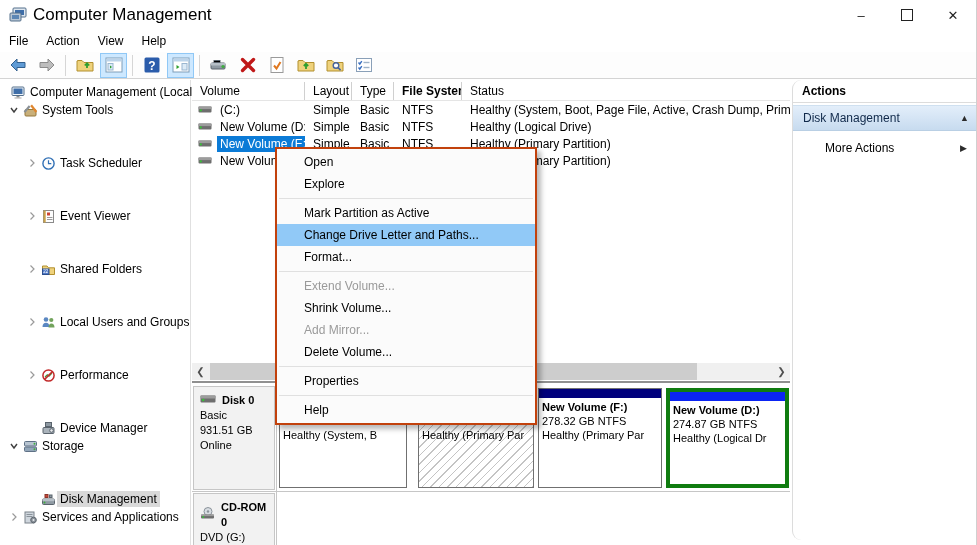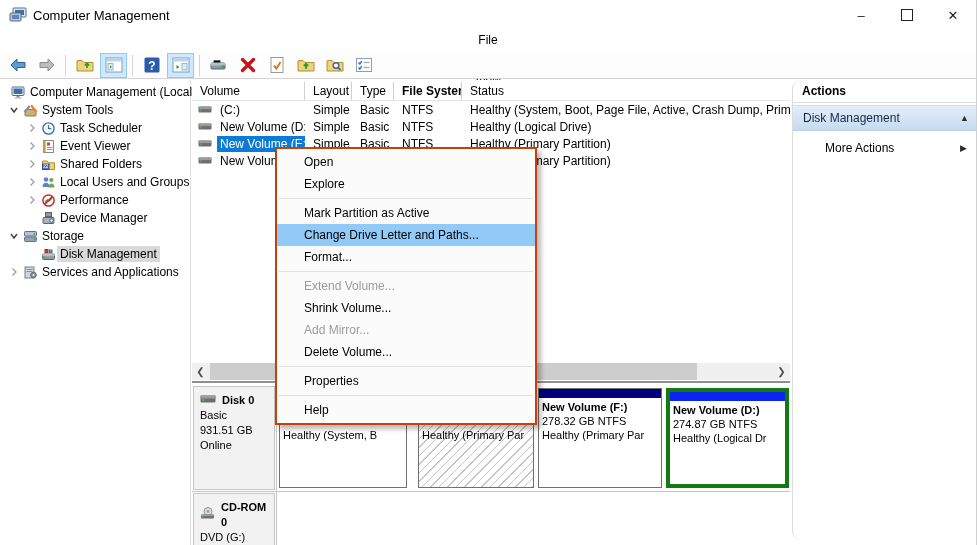"Computer Management" .title-text { font-size: 13px -> 17px }
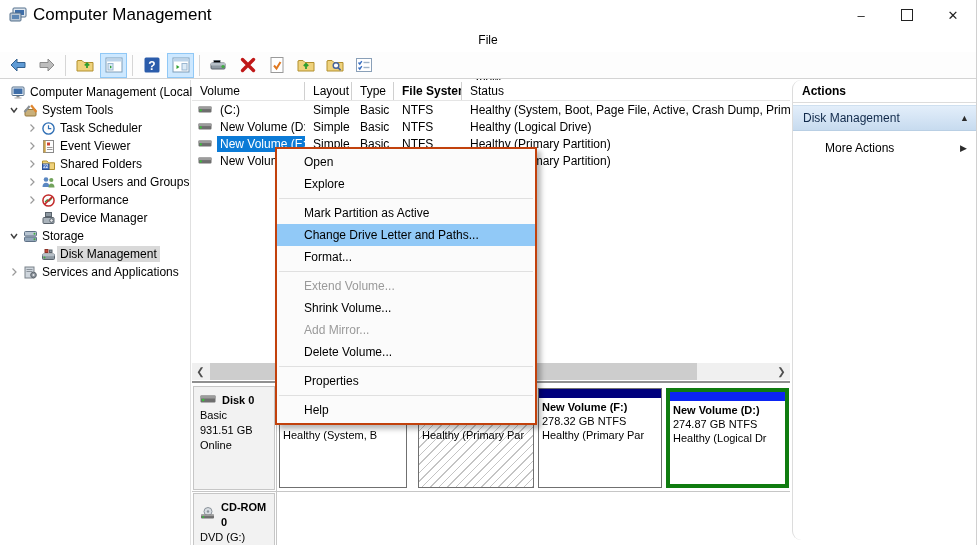"File" .menubar { flex-direction: column -> none }
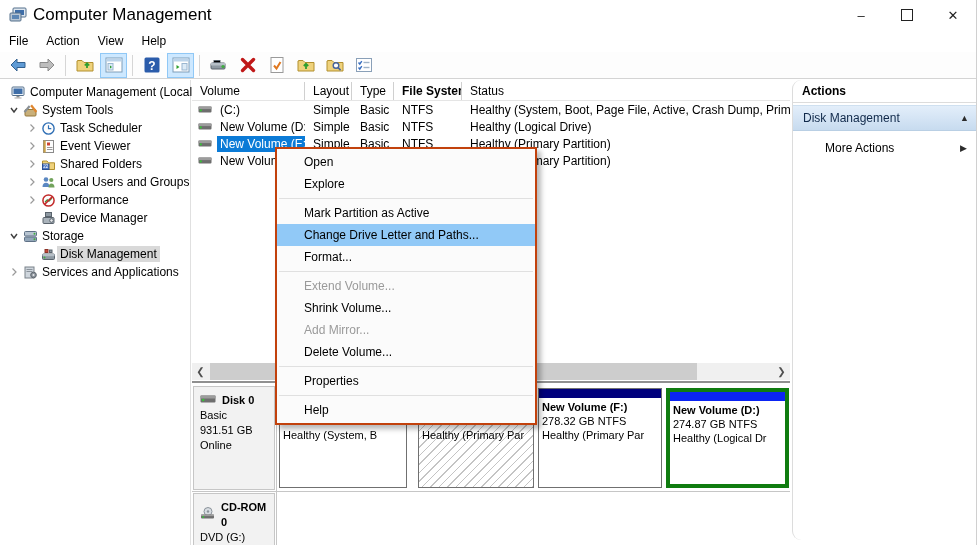"Task Scheduler" .ind2 { margin-top: none -> 35px }
